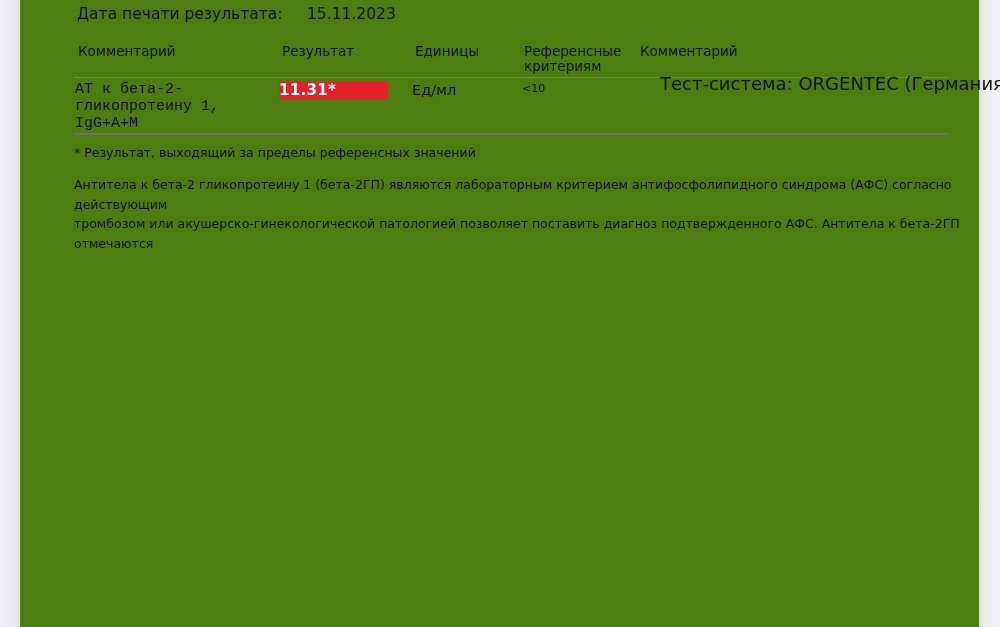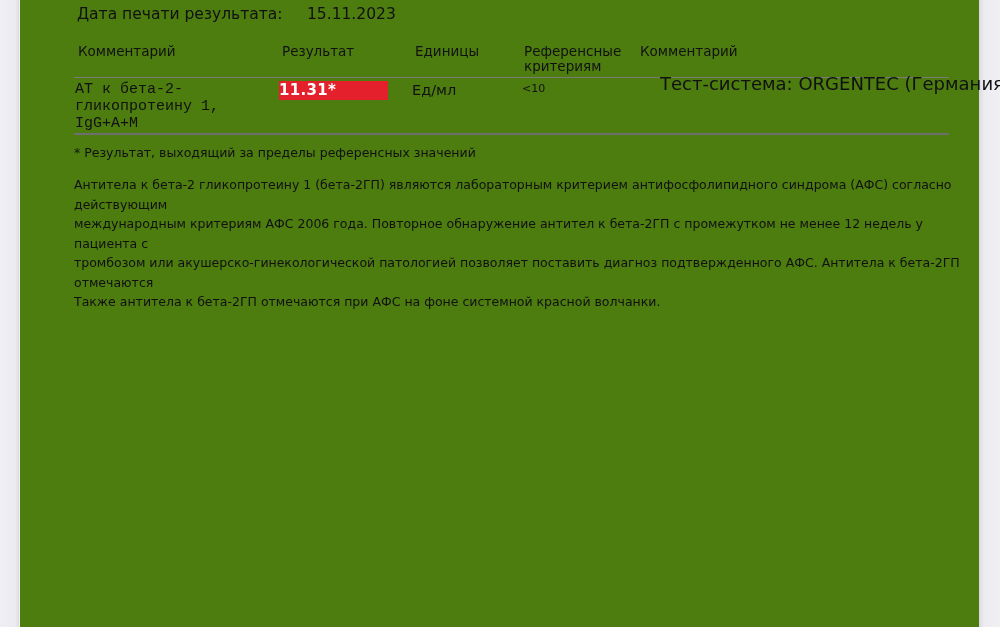"международным критериям АФС 2006 года." div { html: <div>международным критериям АФС 2006 года. Повторное обнаружение антител к бета-2ГП с промежутком не менее 12 недель у пациента с</div> -> none }
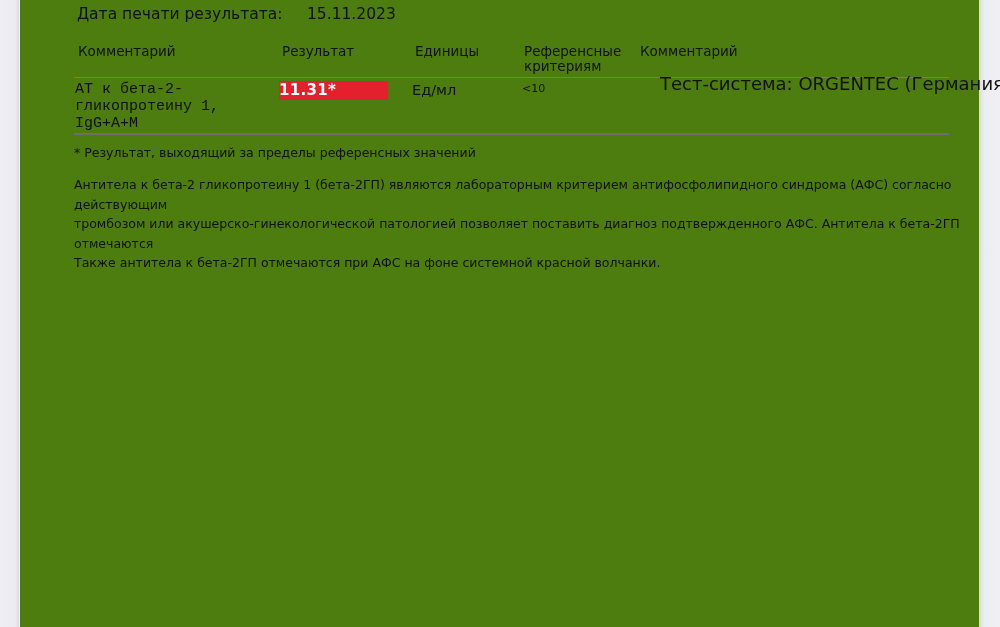"Также антитела к бета-2ГП отмечаются" div { html: <div>Также антитела к бета-2ГП отмечаются при АФС на фоне системной красной волчанки.</div> -> none }
